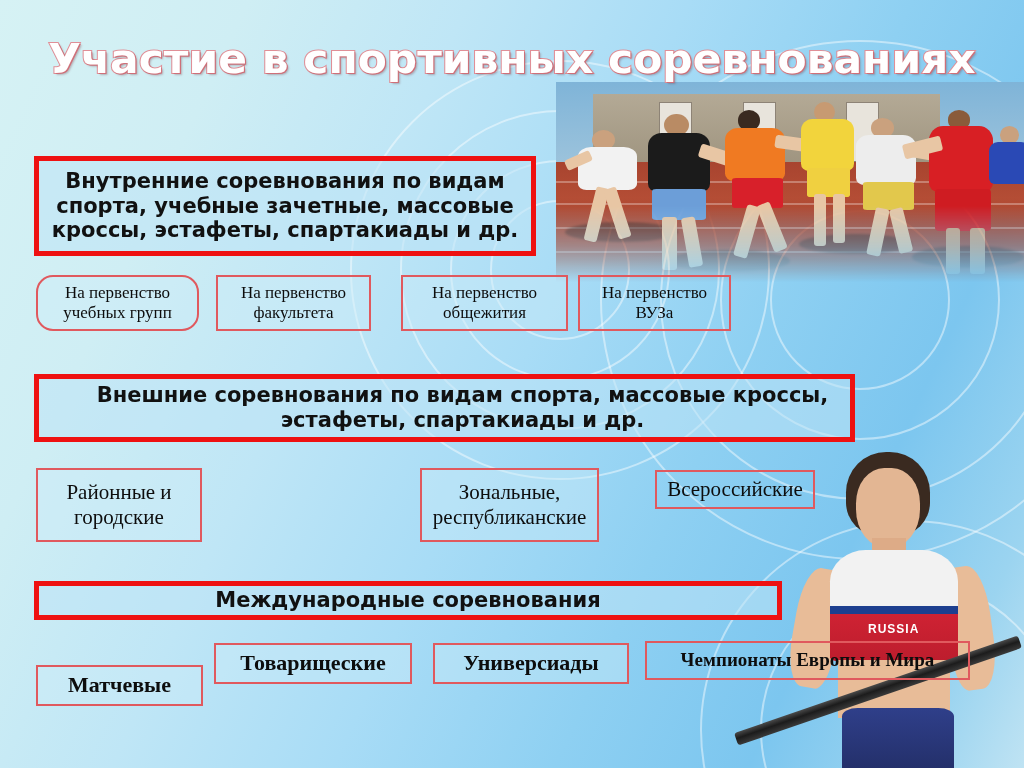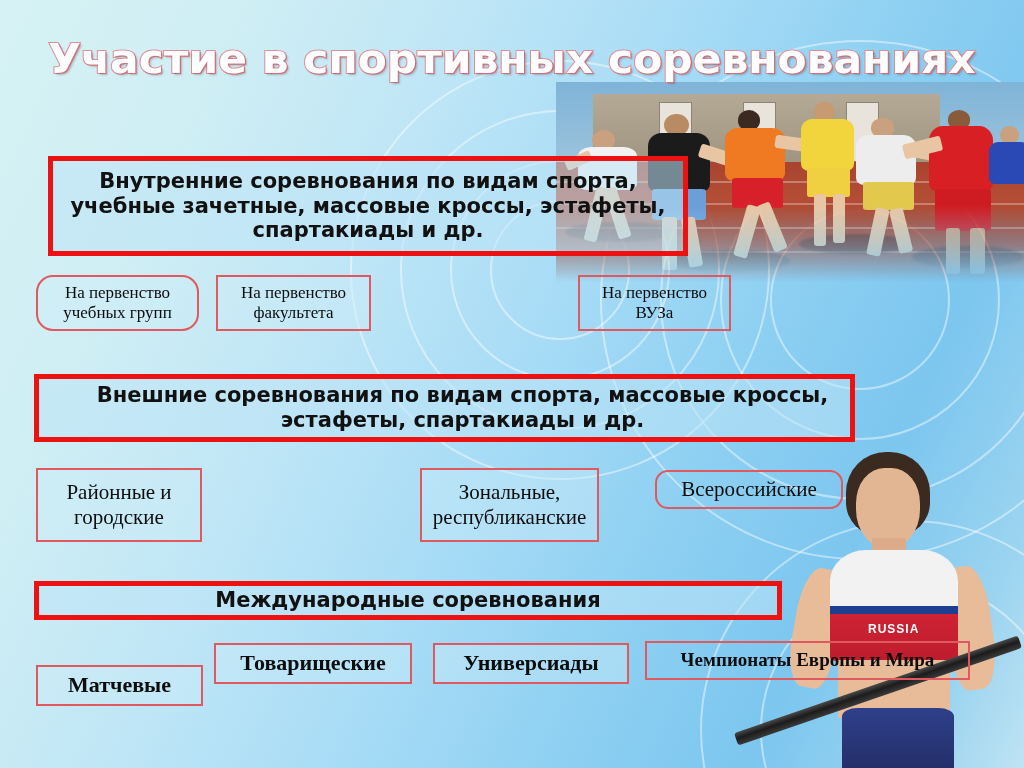"Внутренние соревнования по видам спорта," div.hdr-box { margin-left: 14px -> none; width: 640px -> 502px }
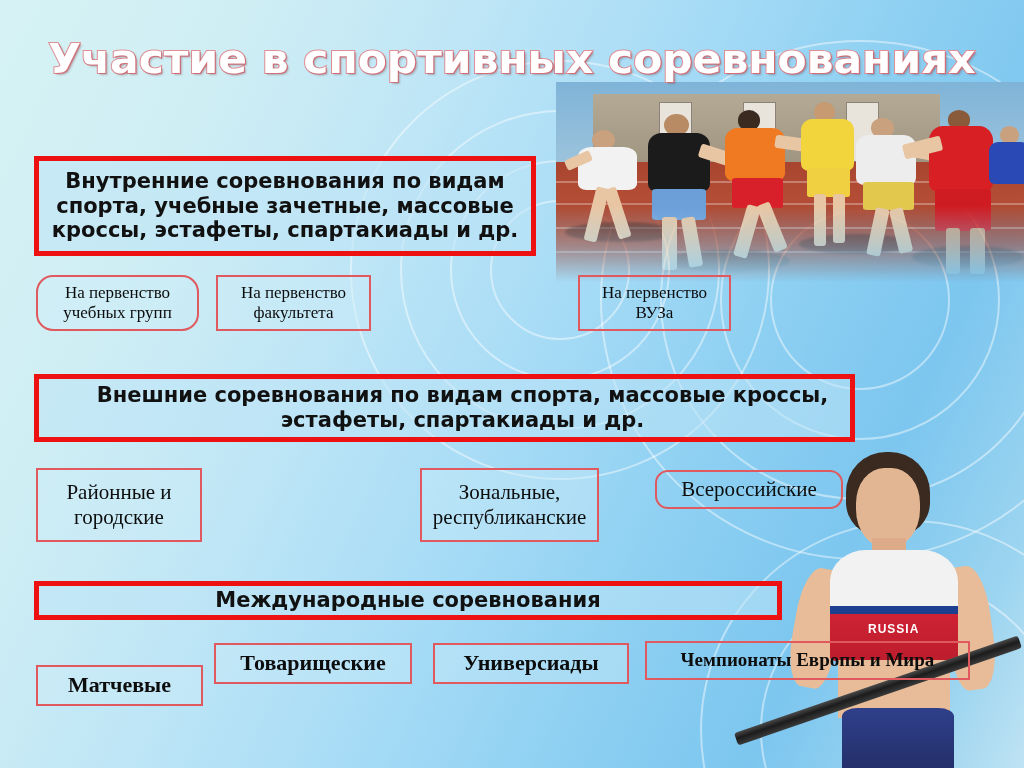"На первенство общежития" div.item-box { html: none -> <div>На первенство общежития</div> }
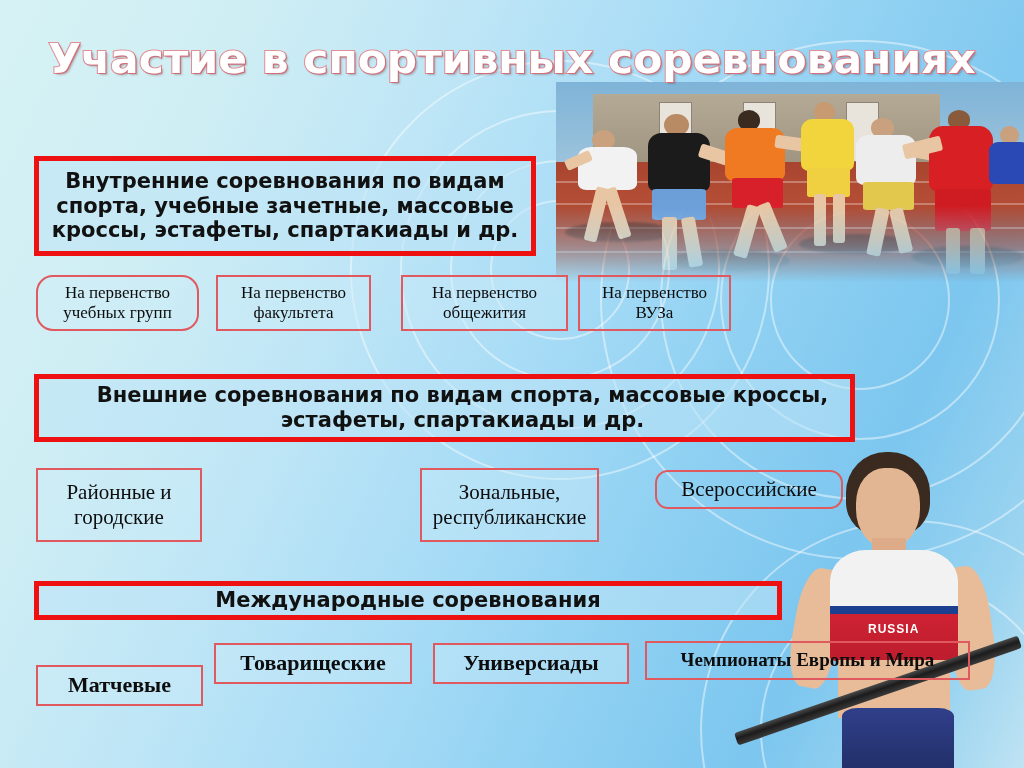"Всероссийские" div.item-box { border-radius: 13px -> none; width: 188px -> 160px }
